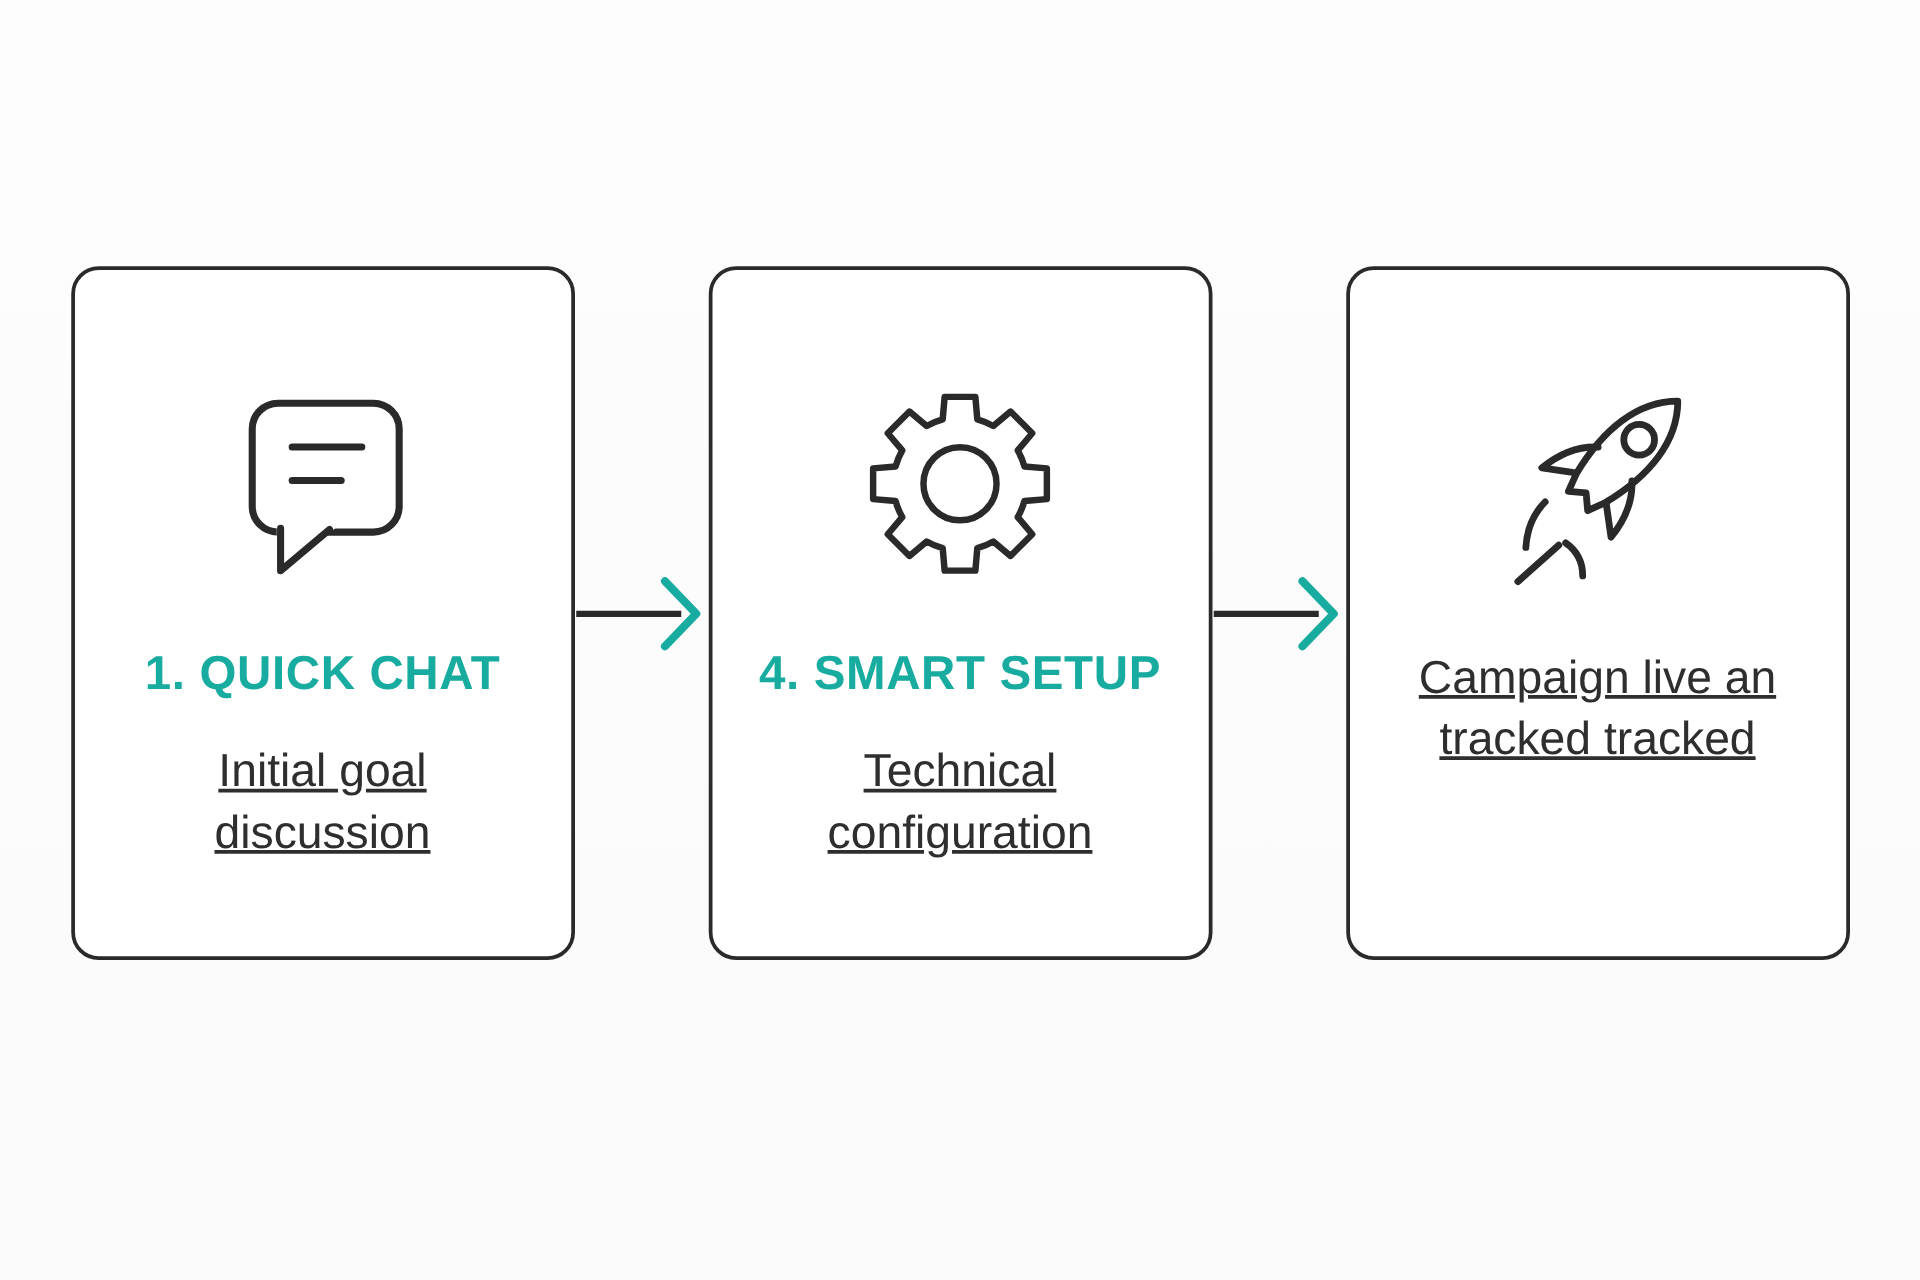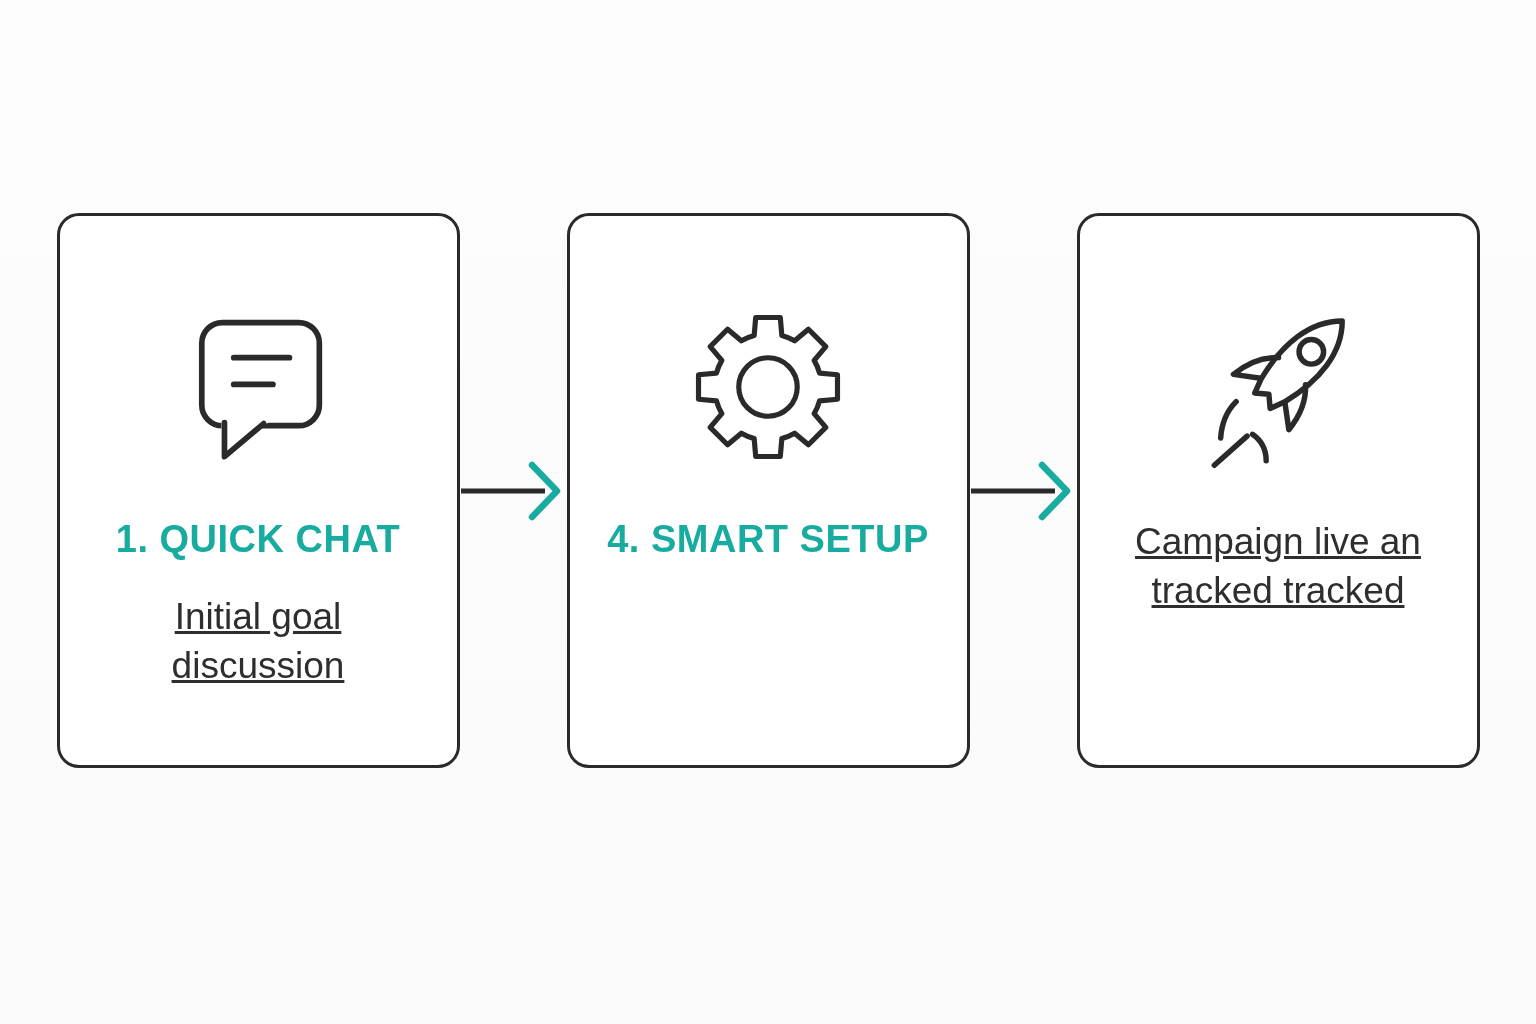"Technical configuration" div.step-desc { html: none -> <div>Technical configuration</div> }
